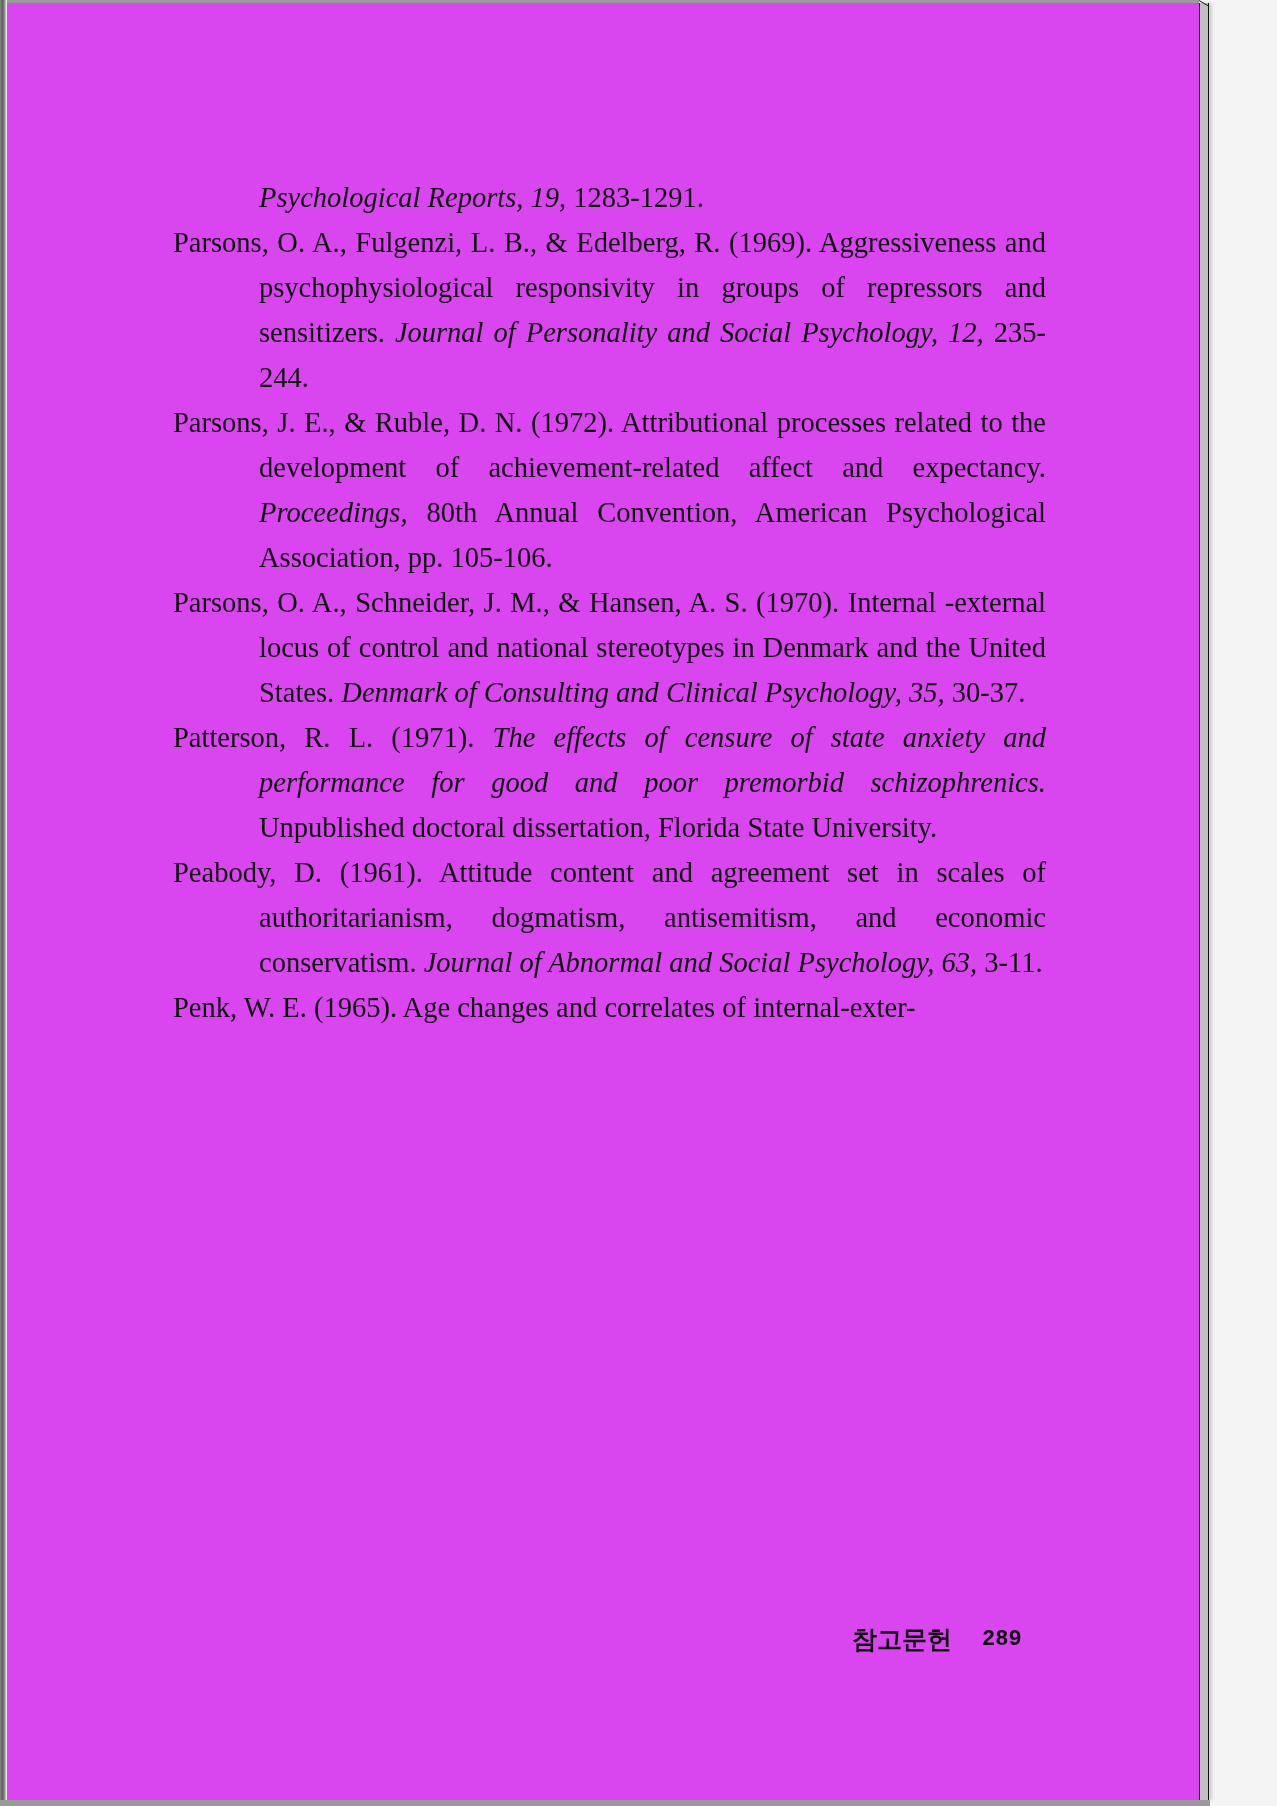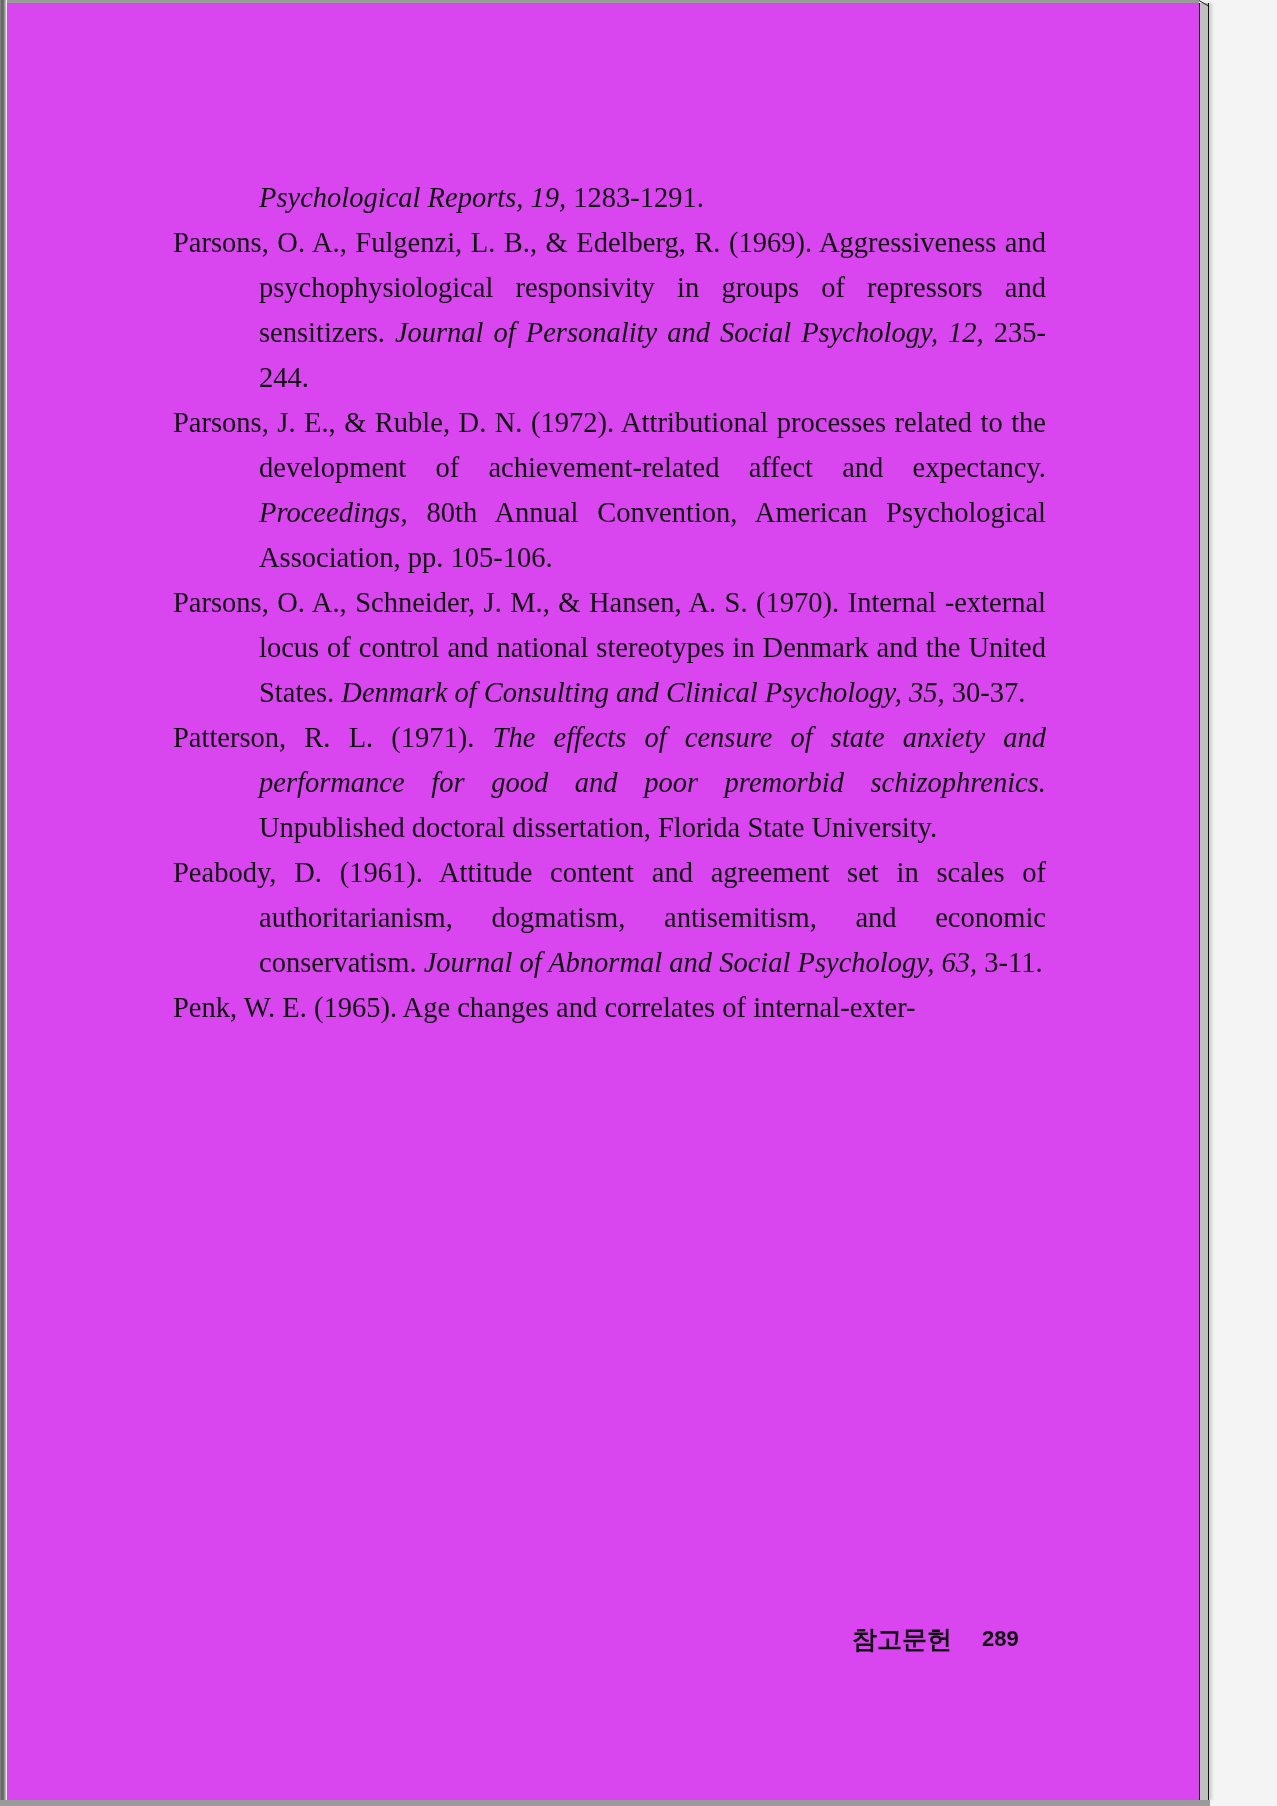"289" .footer-page { font-family: Liberation Sans, sans-serif -> Liberation Mono, monospace }
